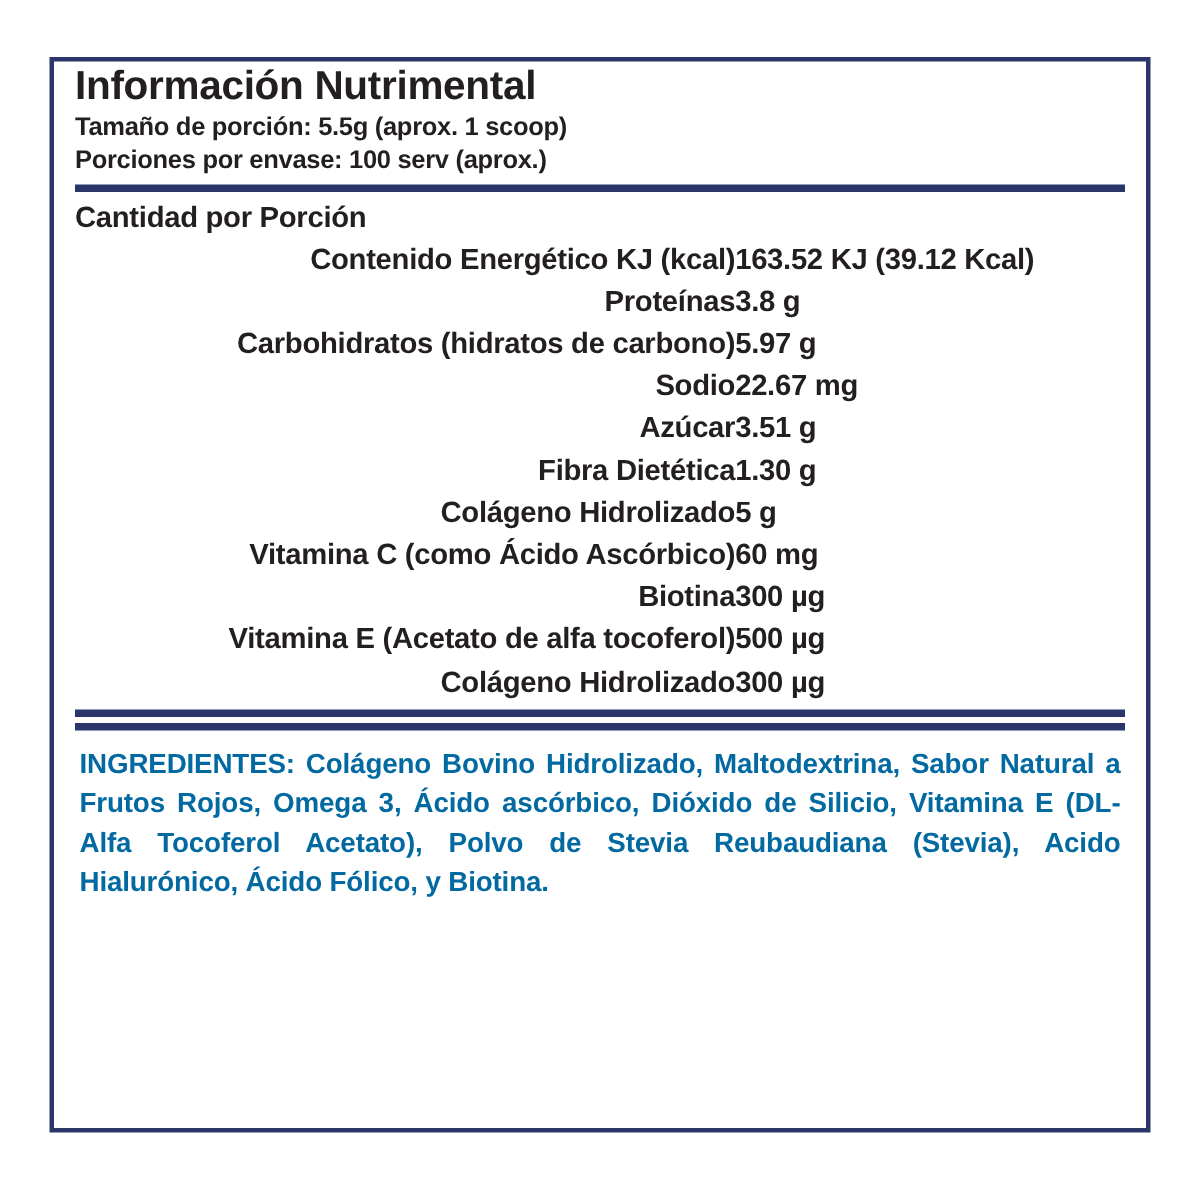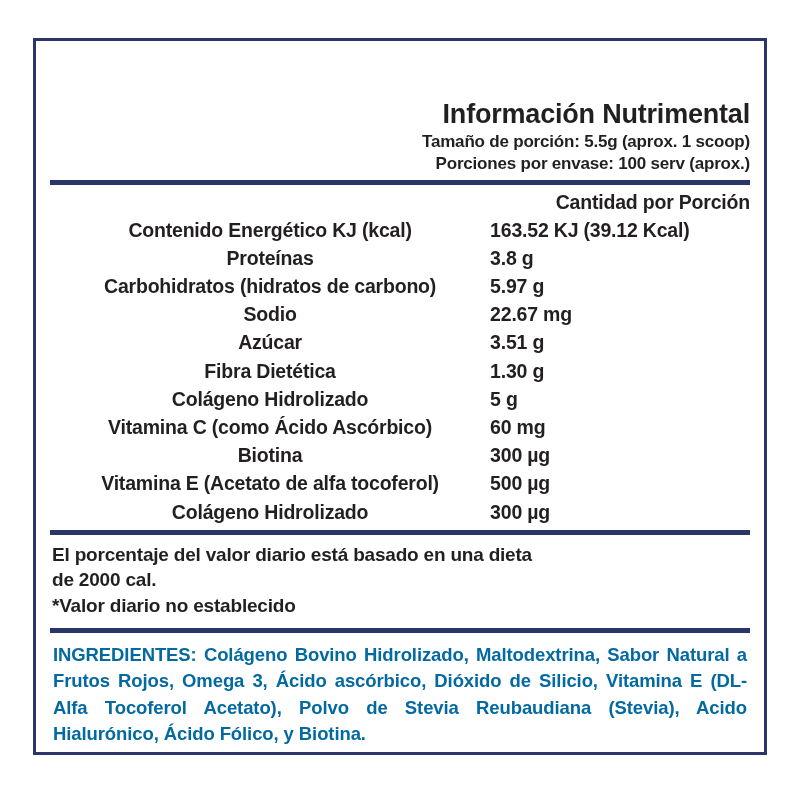"Información Nutrimental" .header { margin-top: 32px -> none; padding-top: 25px -> 0; text-align: right -> left }
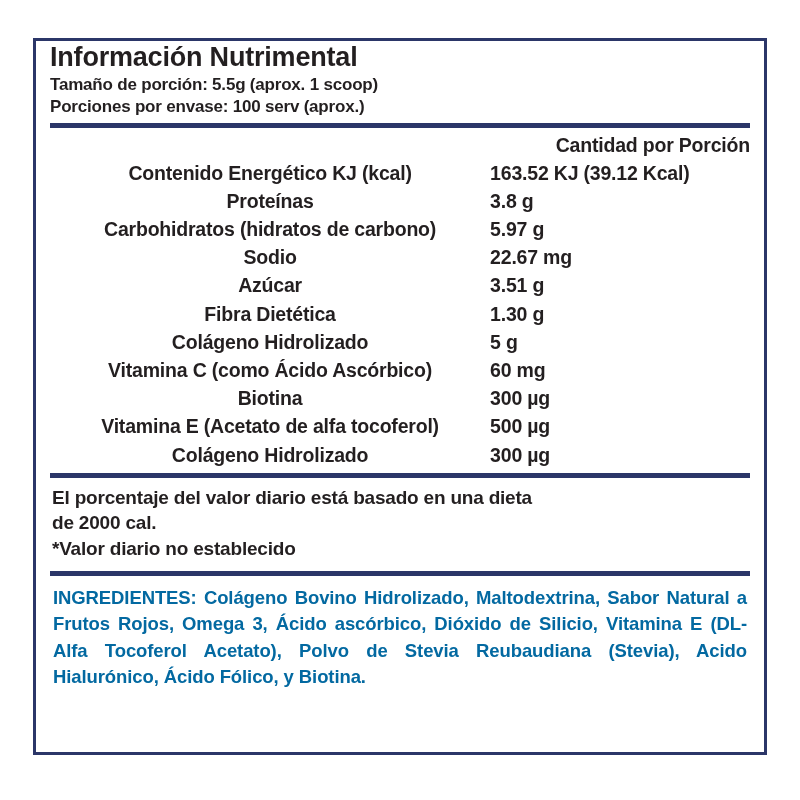"Cantidad por Porción" .amount-header { text-align: right -> none }
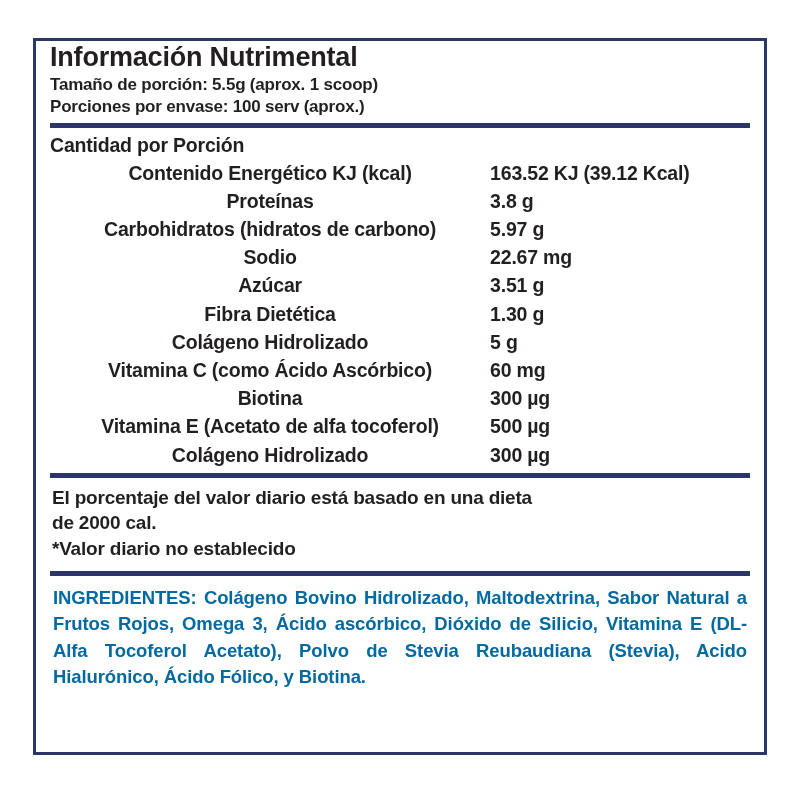"Contenido Energético KJ (kcal)" td.nutrient-name { text-align: center -> right }
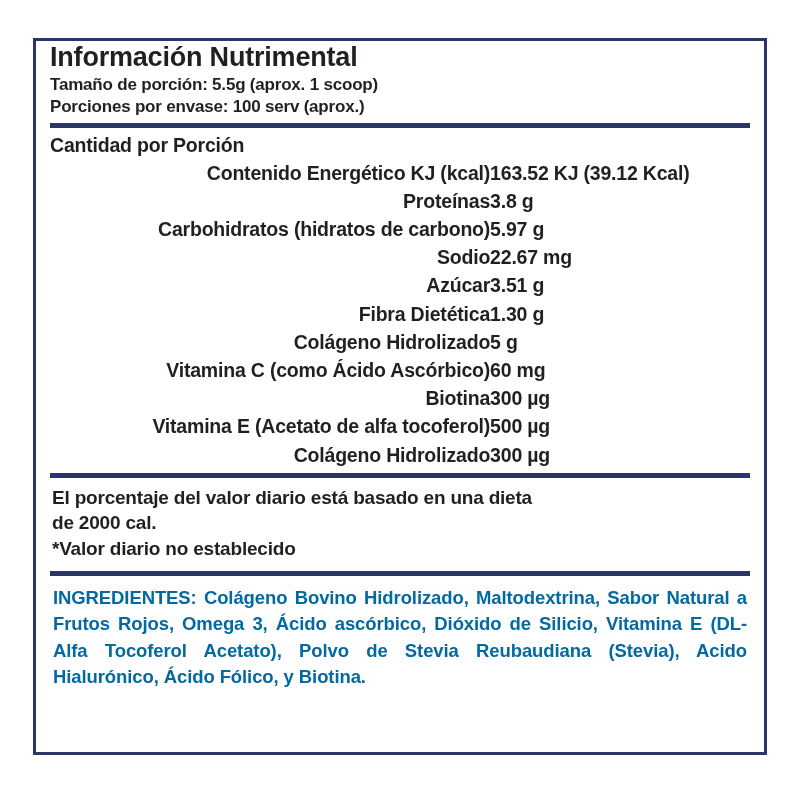"El porcentaje del valor diario" div.footnote { html: <div> <div>El porcentaje del valor diario está basado en una dieta</div> <div>de 2000 cal.</div> <div>*Valor diario no establecido</div> </div> -> none }
